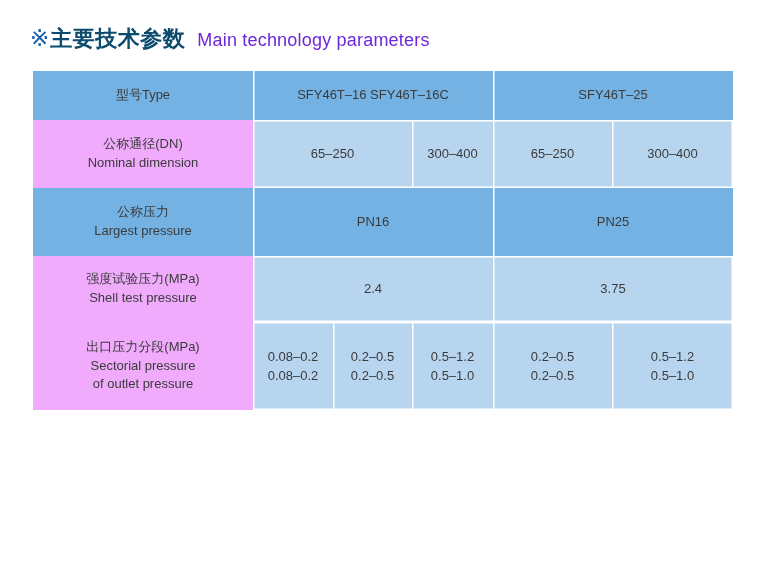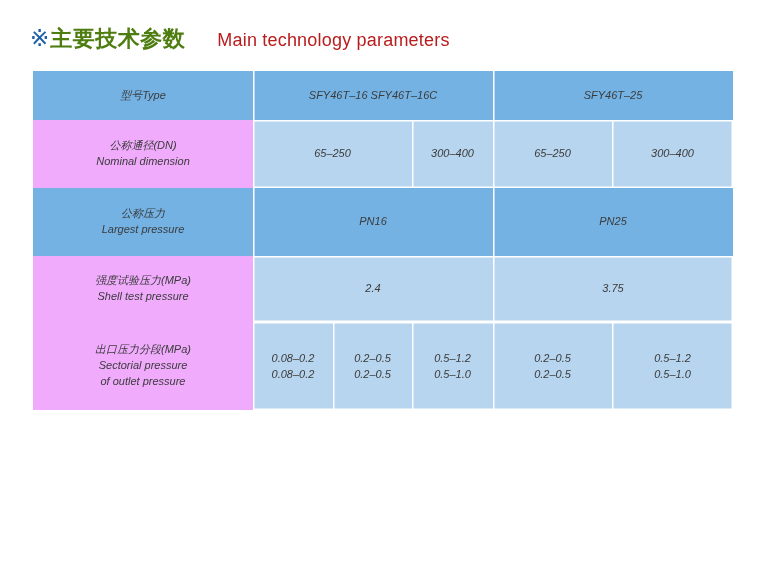"主要技术参数" .title-cn { color: #4d7c0f -> #0c4a6e }
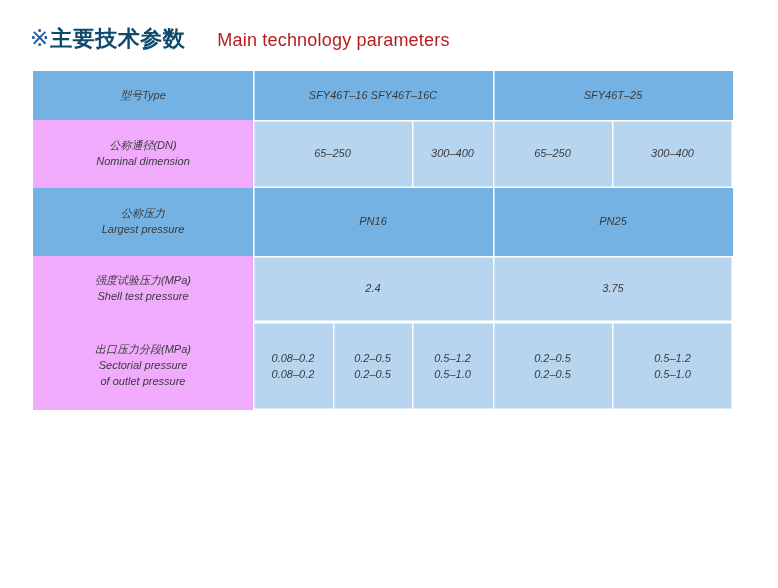"Main technology parameters" .title-en { color: #b91c1c -> #6d28d9; margin-left: 32px -> 12px }
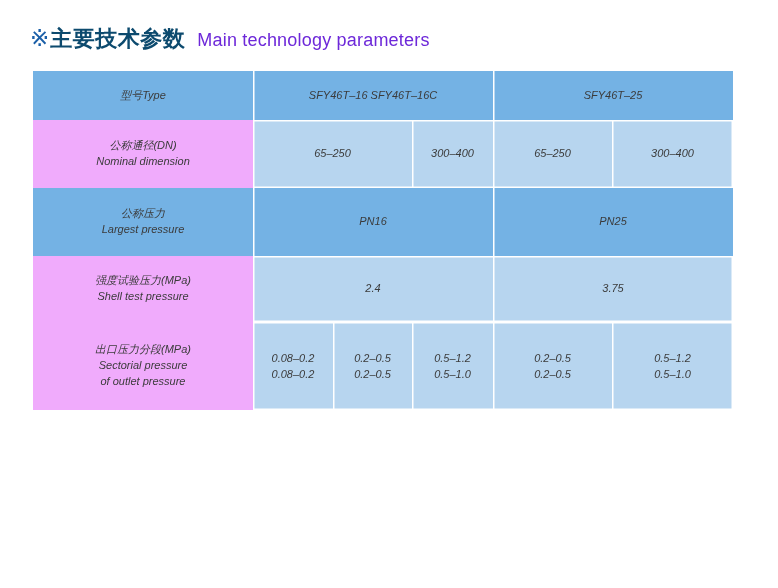"型号Type" .spec-table td { font-size: 11px -> 13px; font-style: italic -> none }
